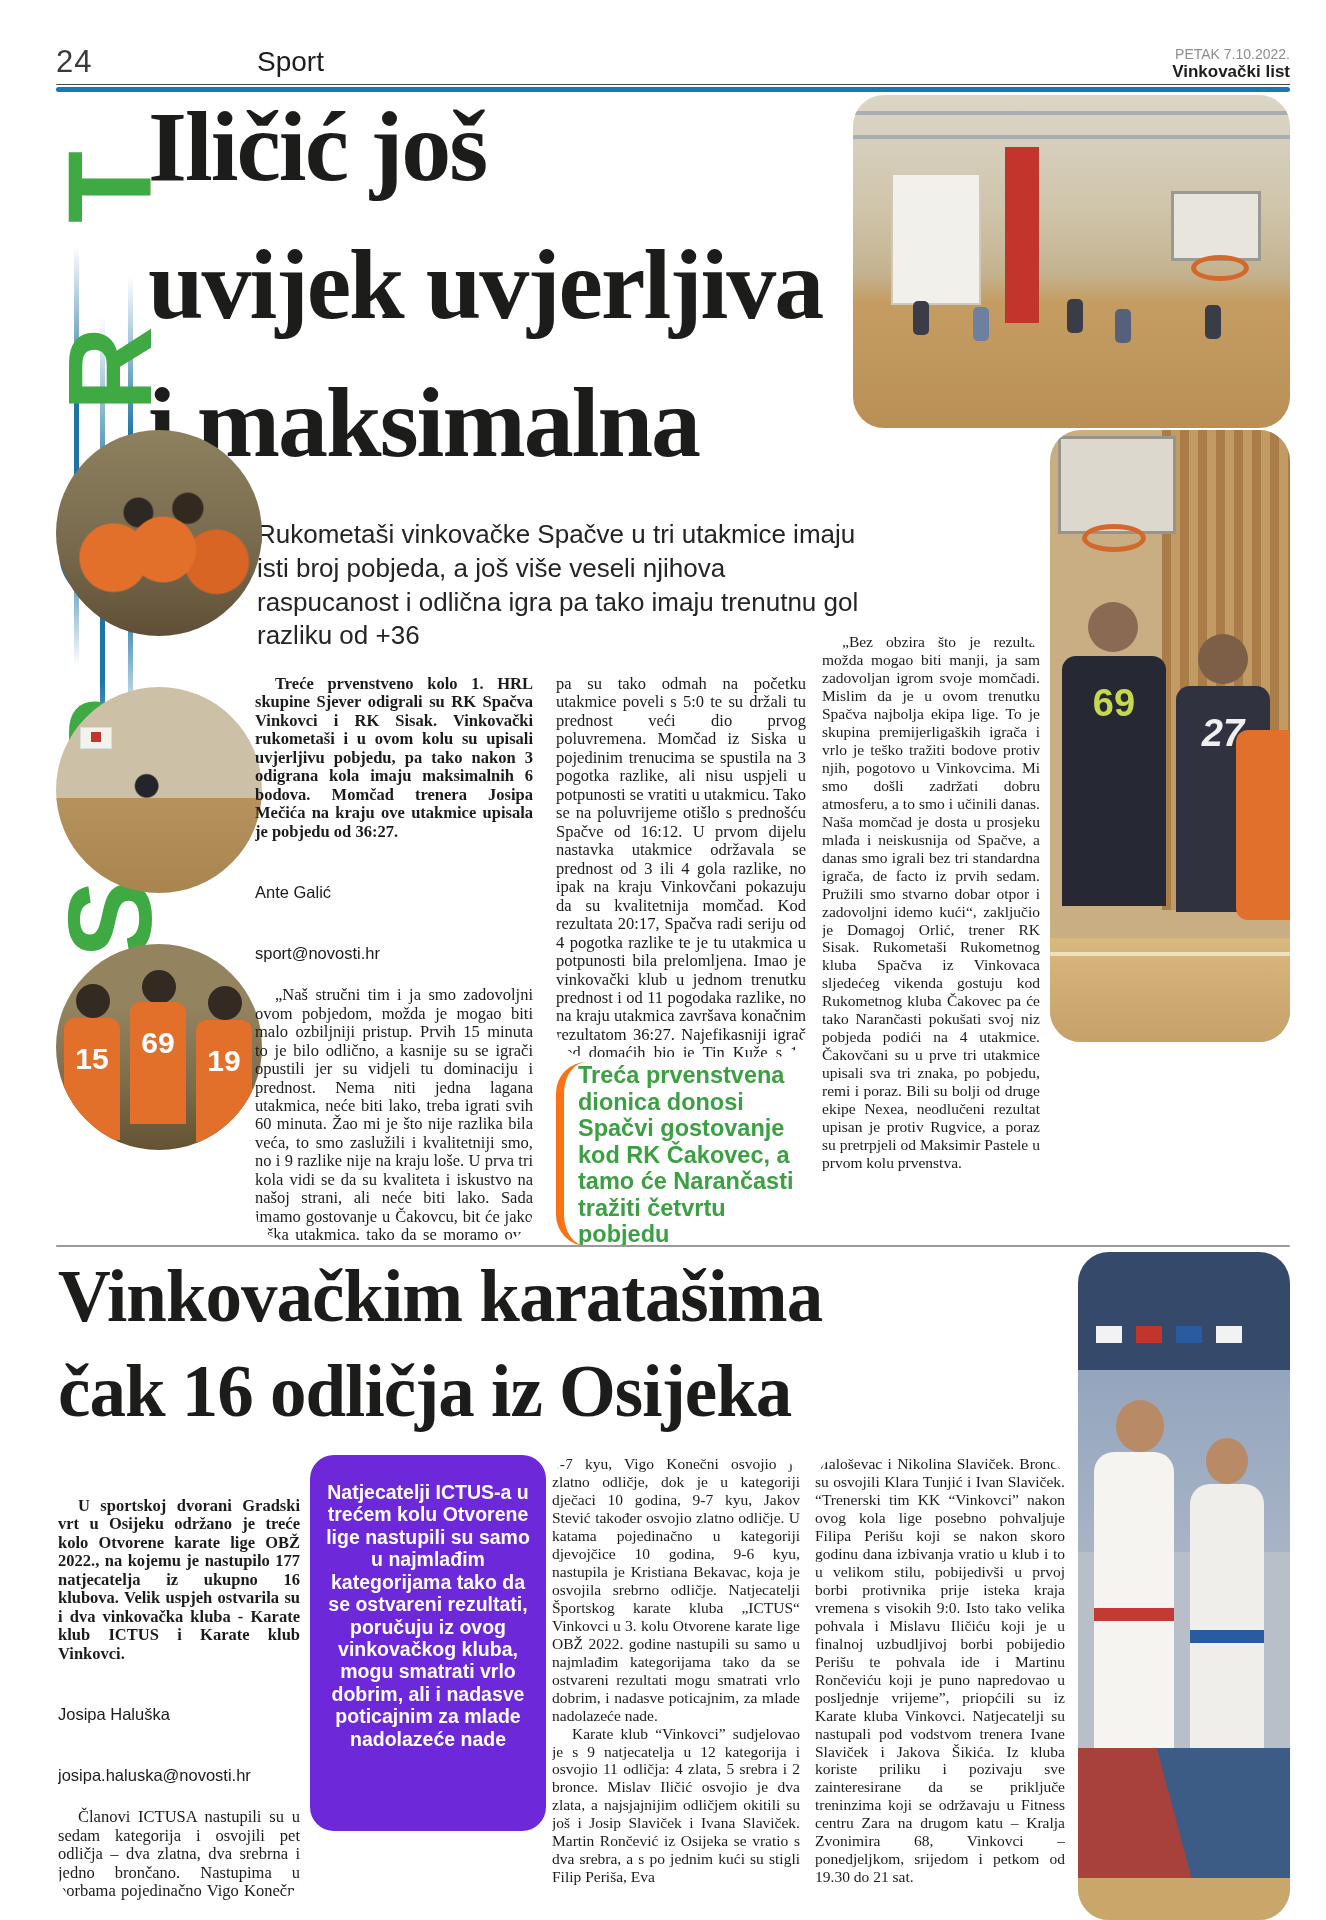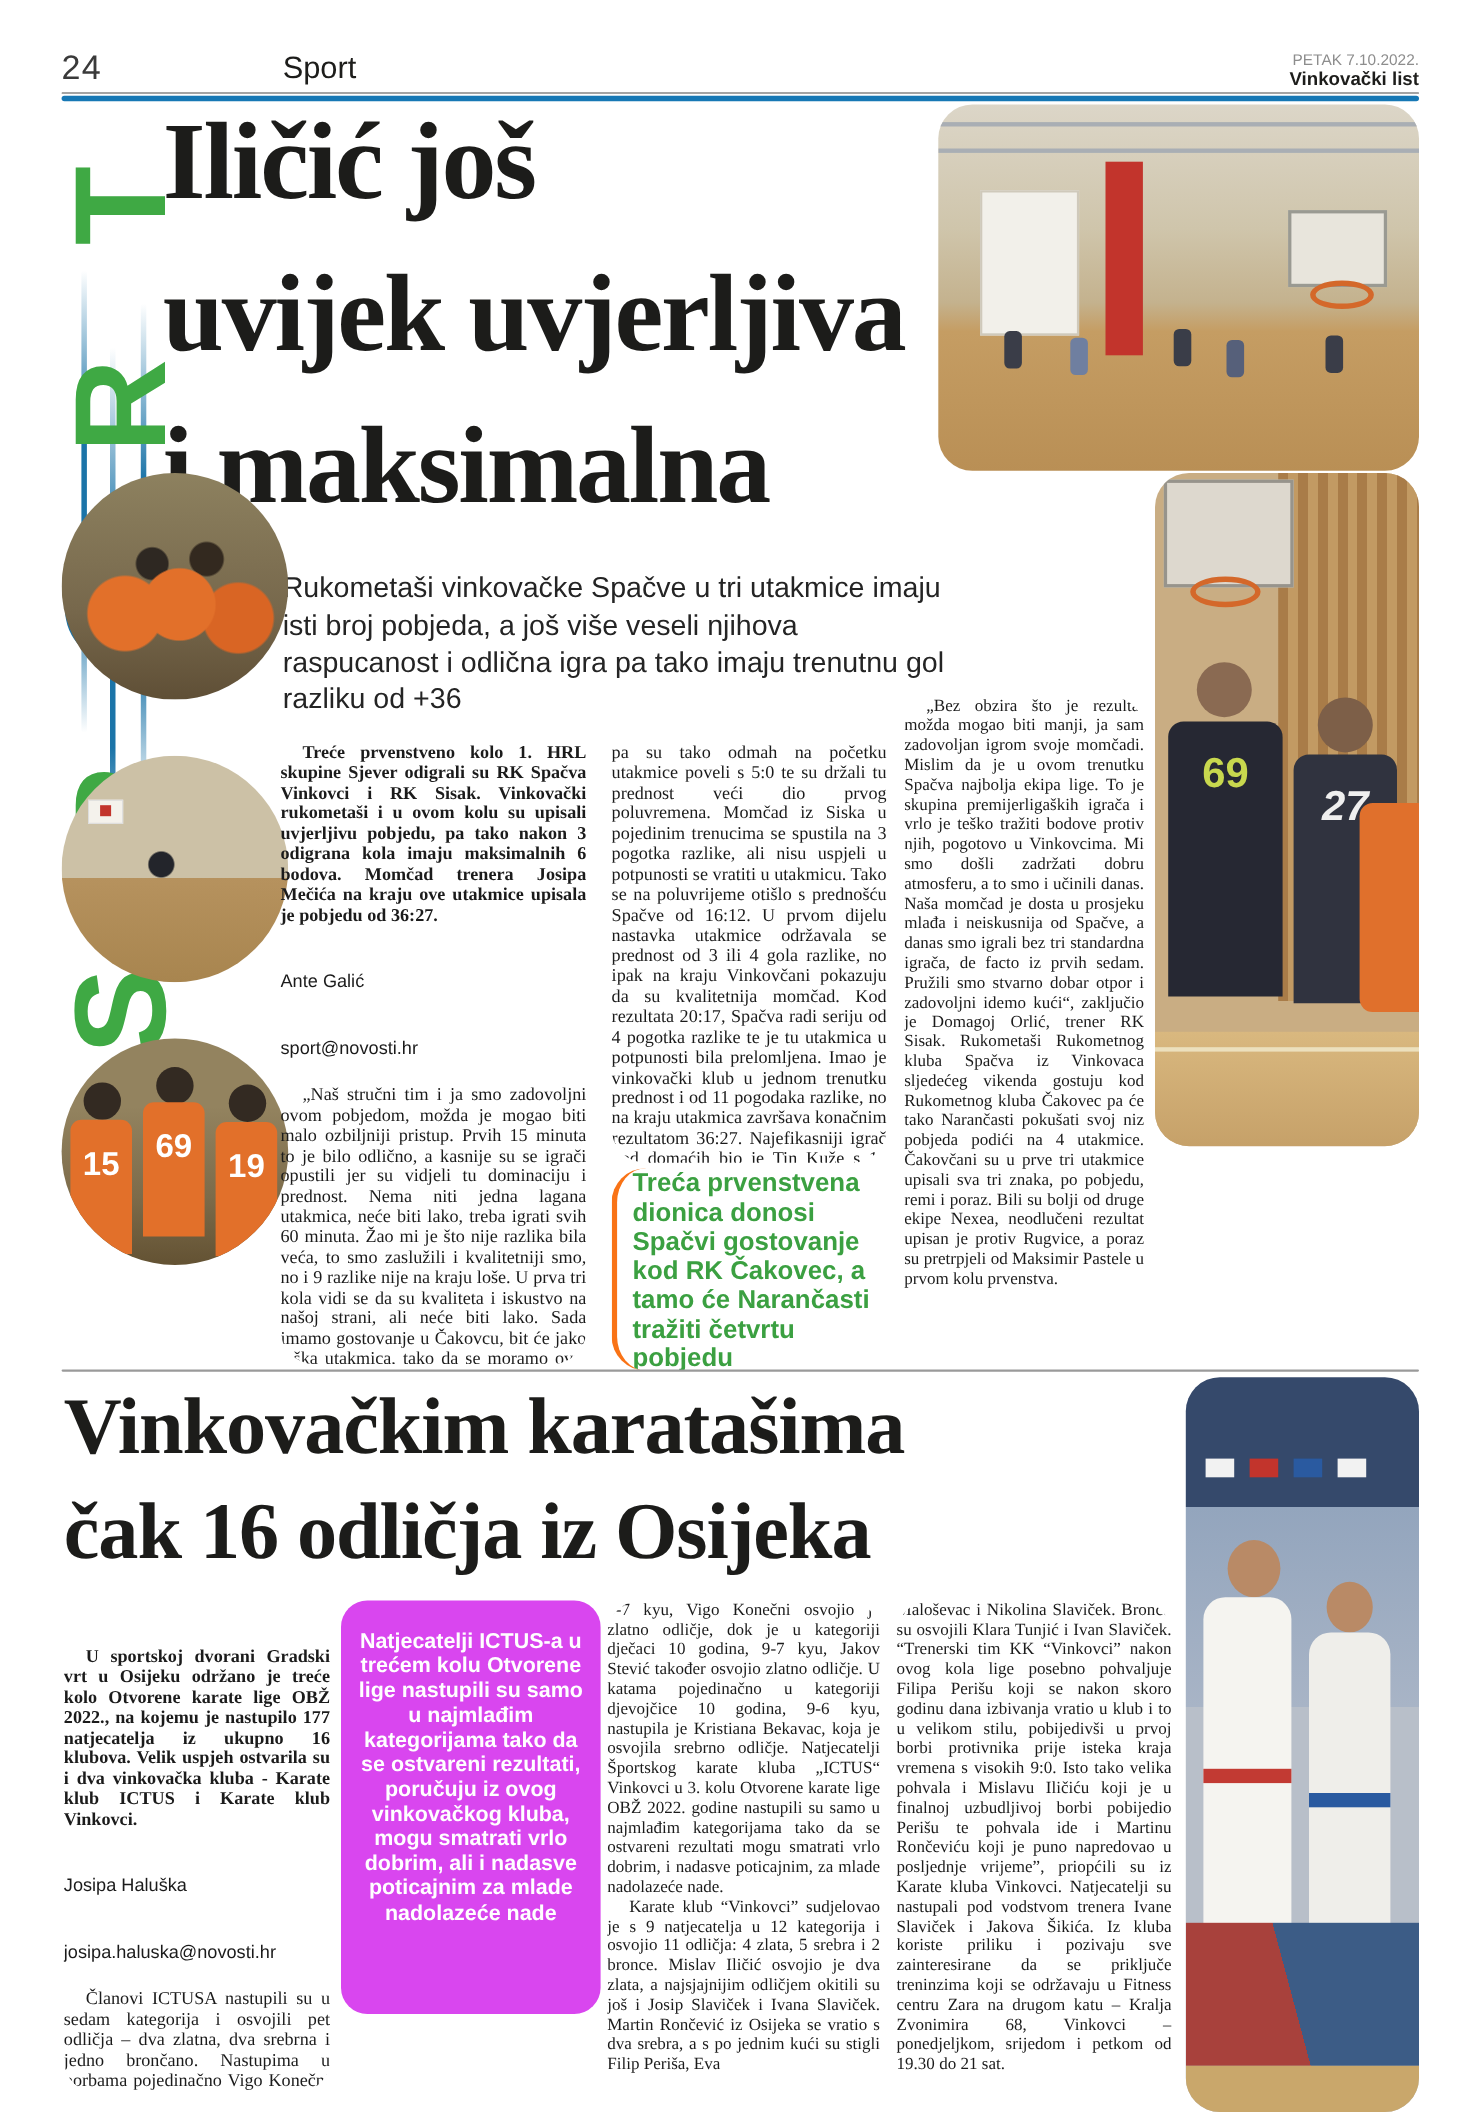"Treća prvenstvena dionica donosi Spačvi" .pullquote { border-left: 5px solid #f97316 -> 8px solid #f97316 }
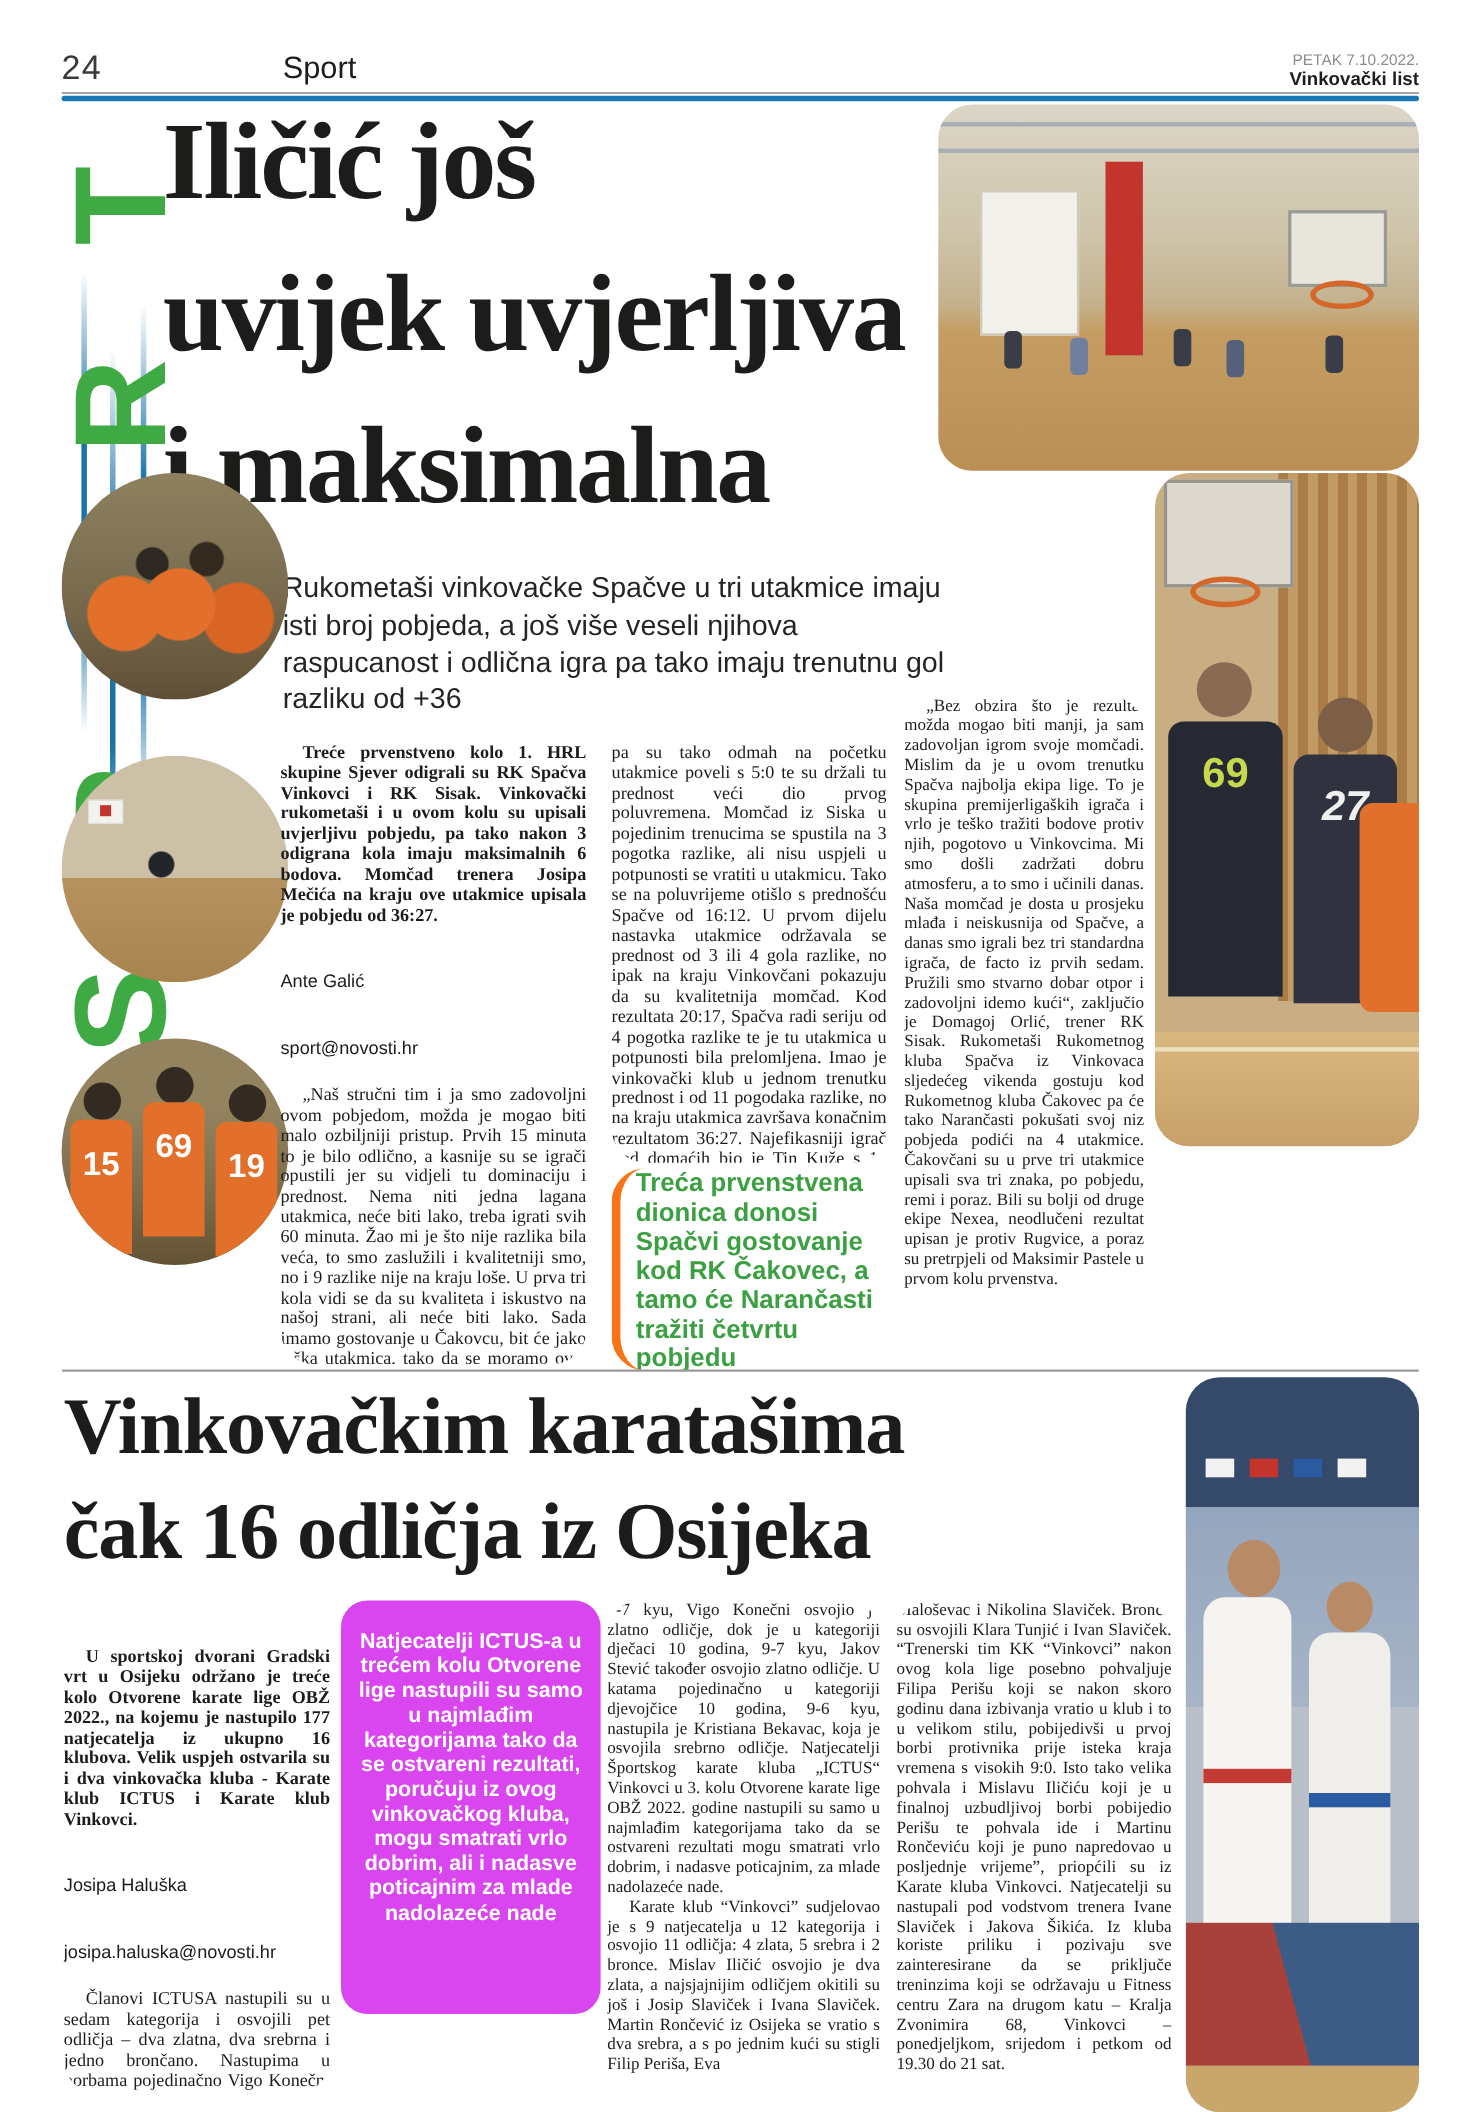"Natjecatelji ICTUS-a u trećem kolu" .greenbox { background: #d946ef -> #6d28d9 }
